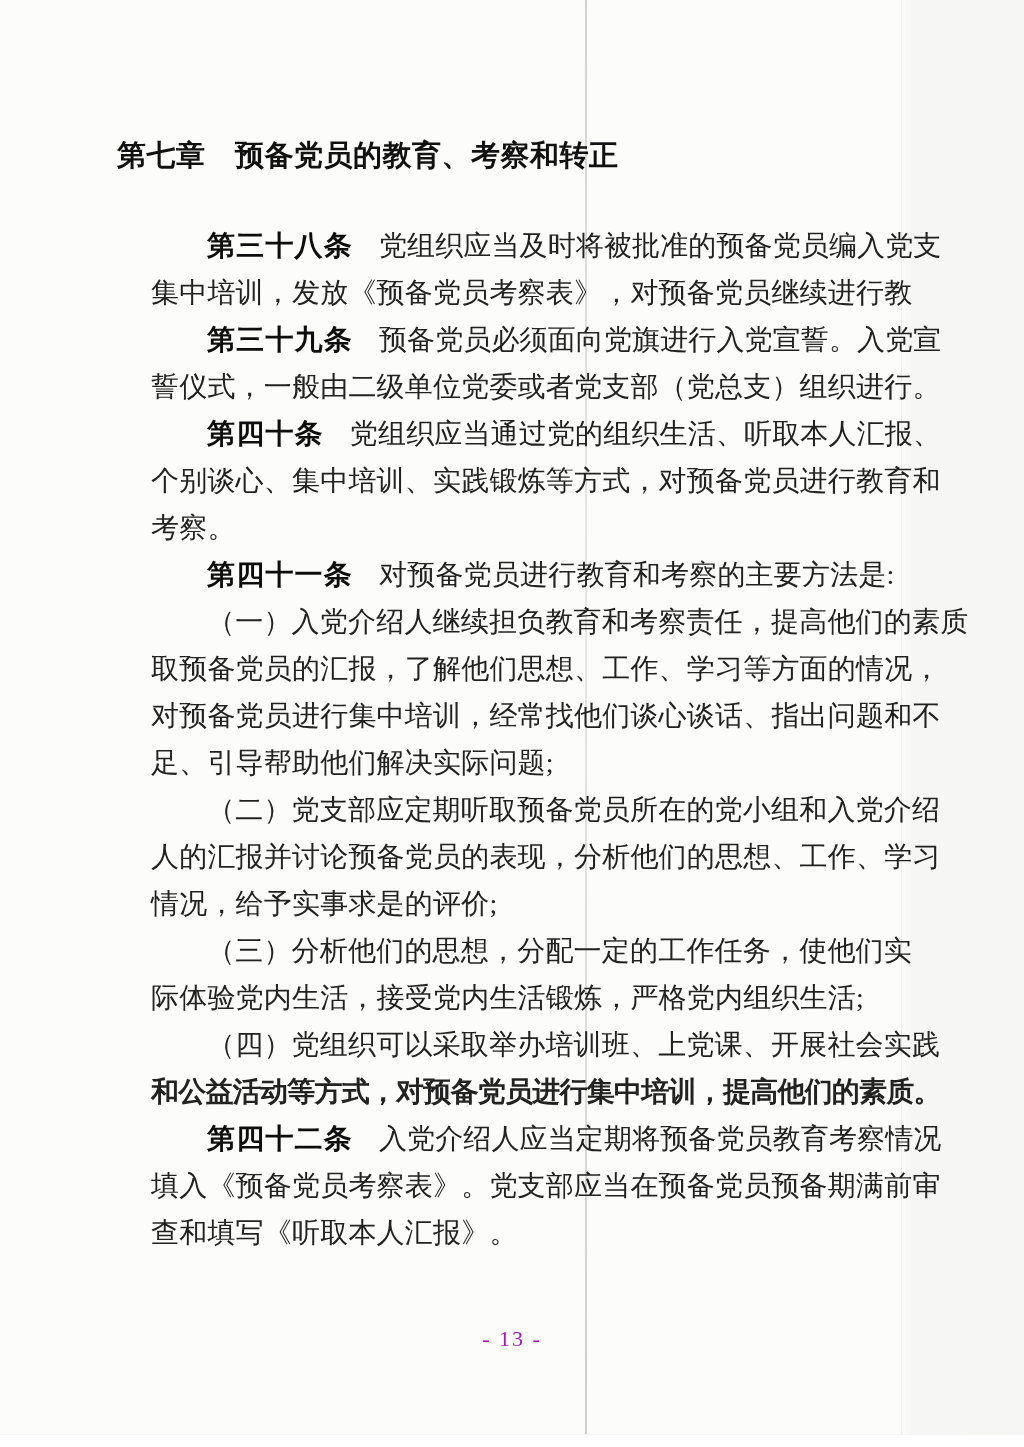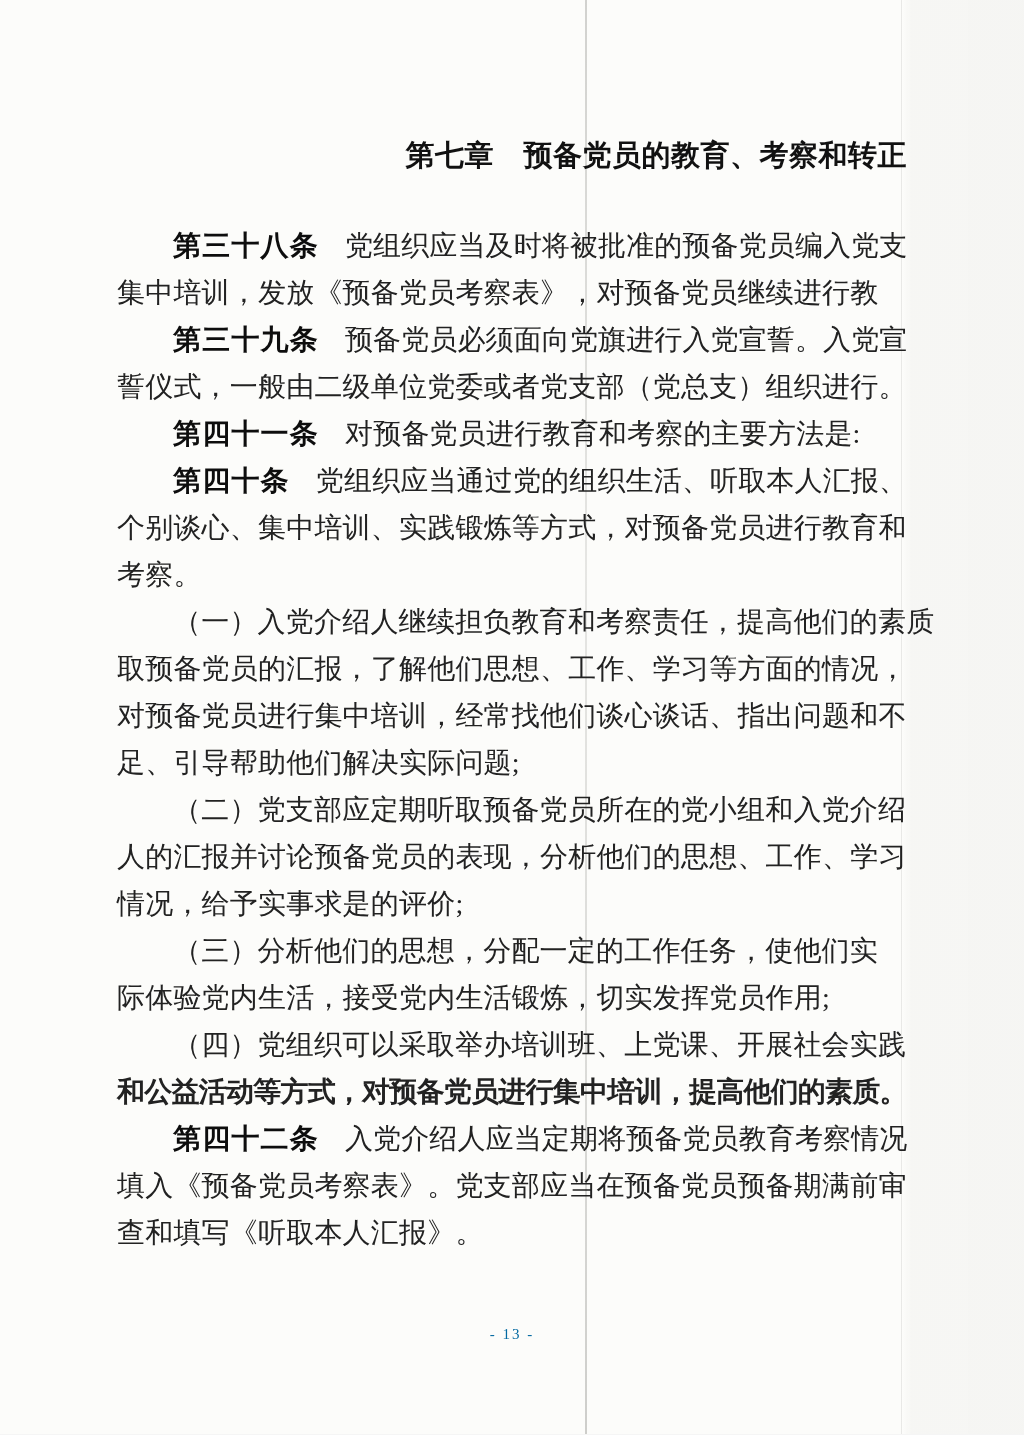"第七章 预备党员的教育、考察和转正" .doc-title { text-align: right -> left }
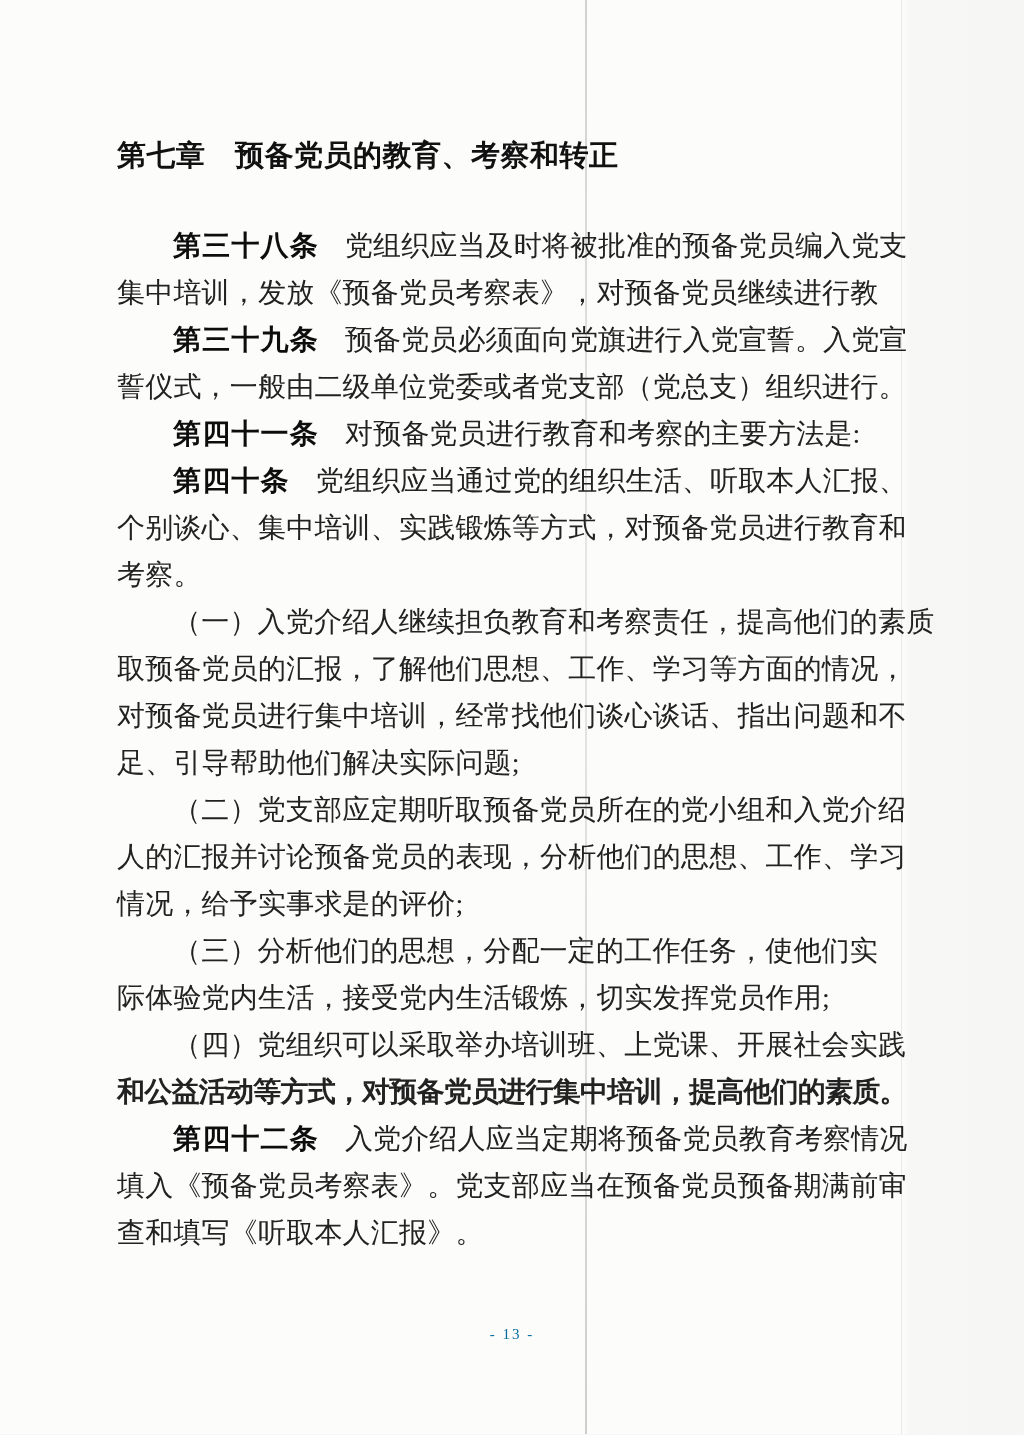"第三十八条 党组织应当及时将被批准的预备党员编入党支" .line { margin-left: none -> 34px }
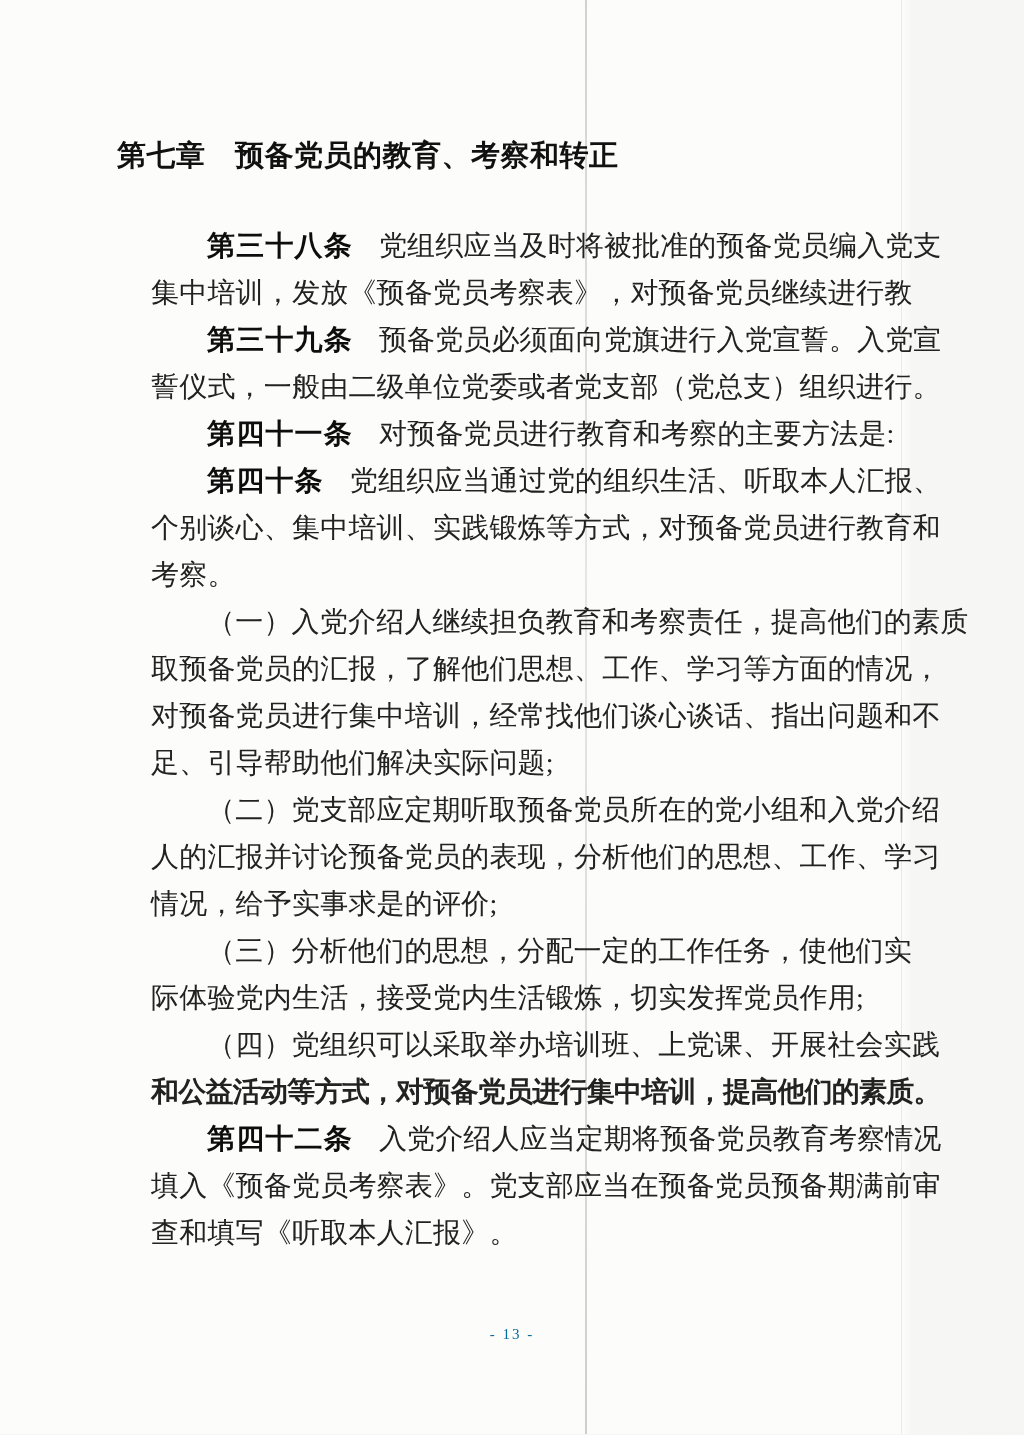"第四十一条 对预备党员进行教育和考察的主要方法是:" div.para { order: before "第四十条 党组织应当通过党的组织生活、听取本人汇报、" -> after "第四十条 党组织应当通过党的组织生活、听取本人汇报、" }
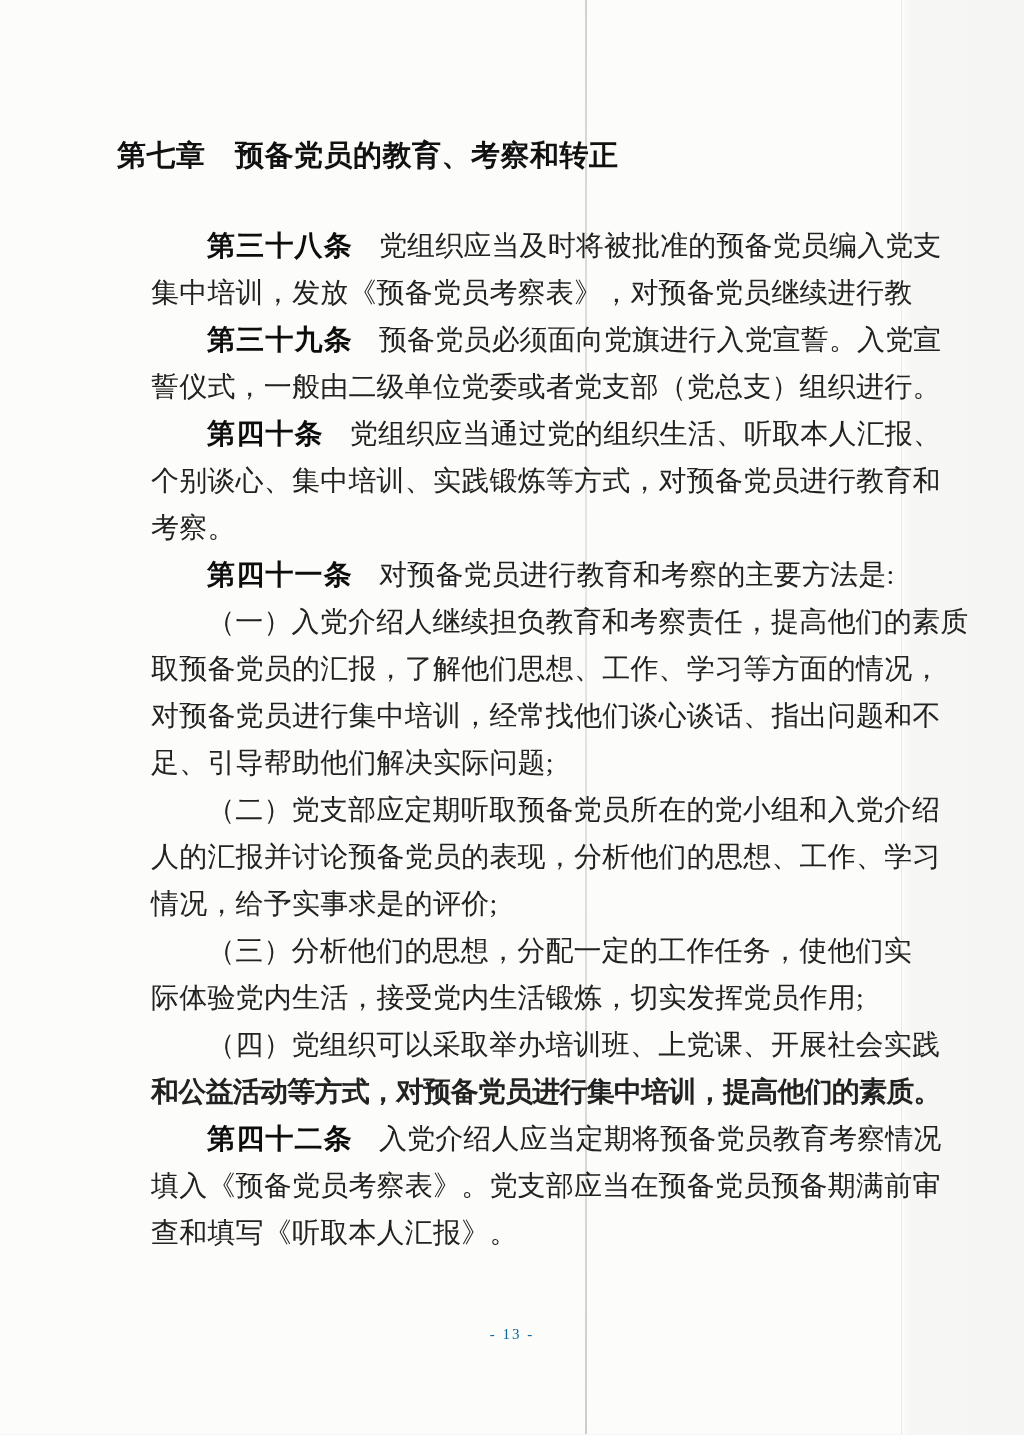"际体验党内生活，接受党内生活锻炼，切实发挥党员作用;" div.line { text: 切实发挥党员作用 -> 严格党内组织生活 }
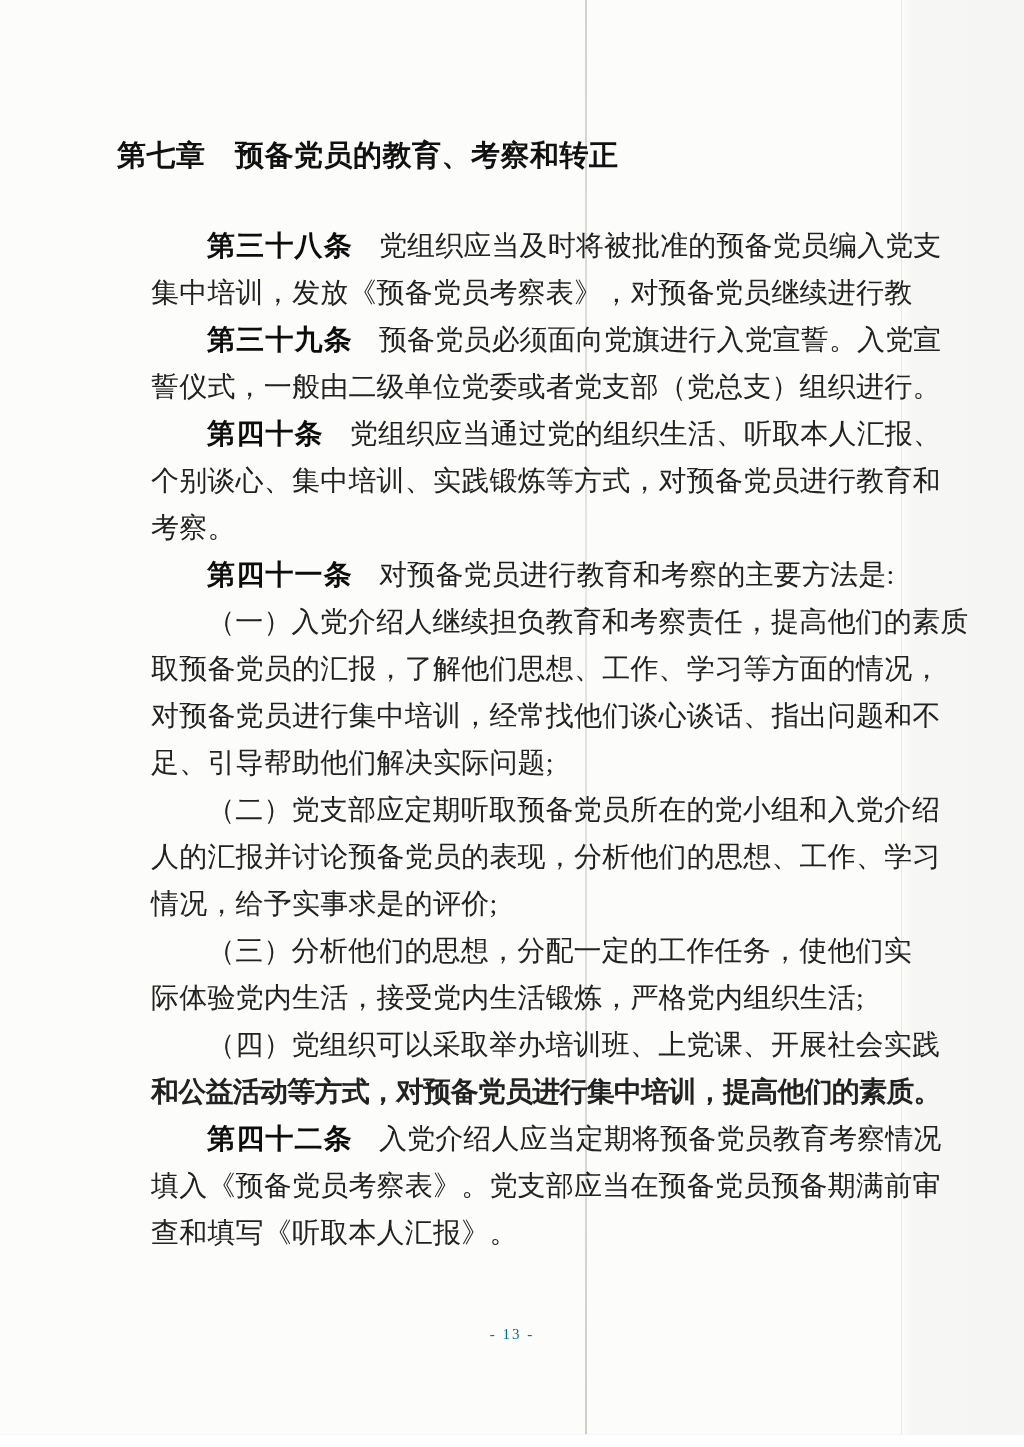"- 13 -" .page-number { color: #0369a1 -> #a21caf; font-size: 15px -> 22px }
